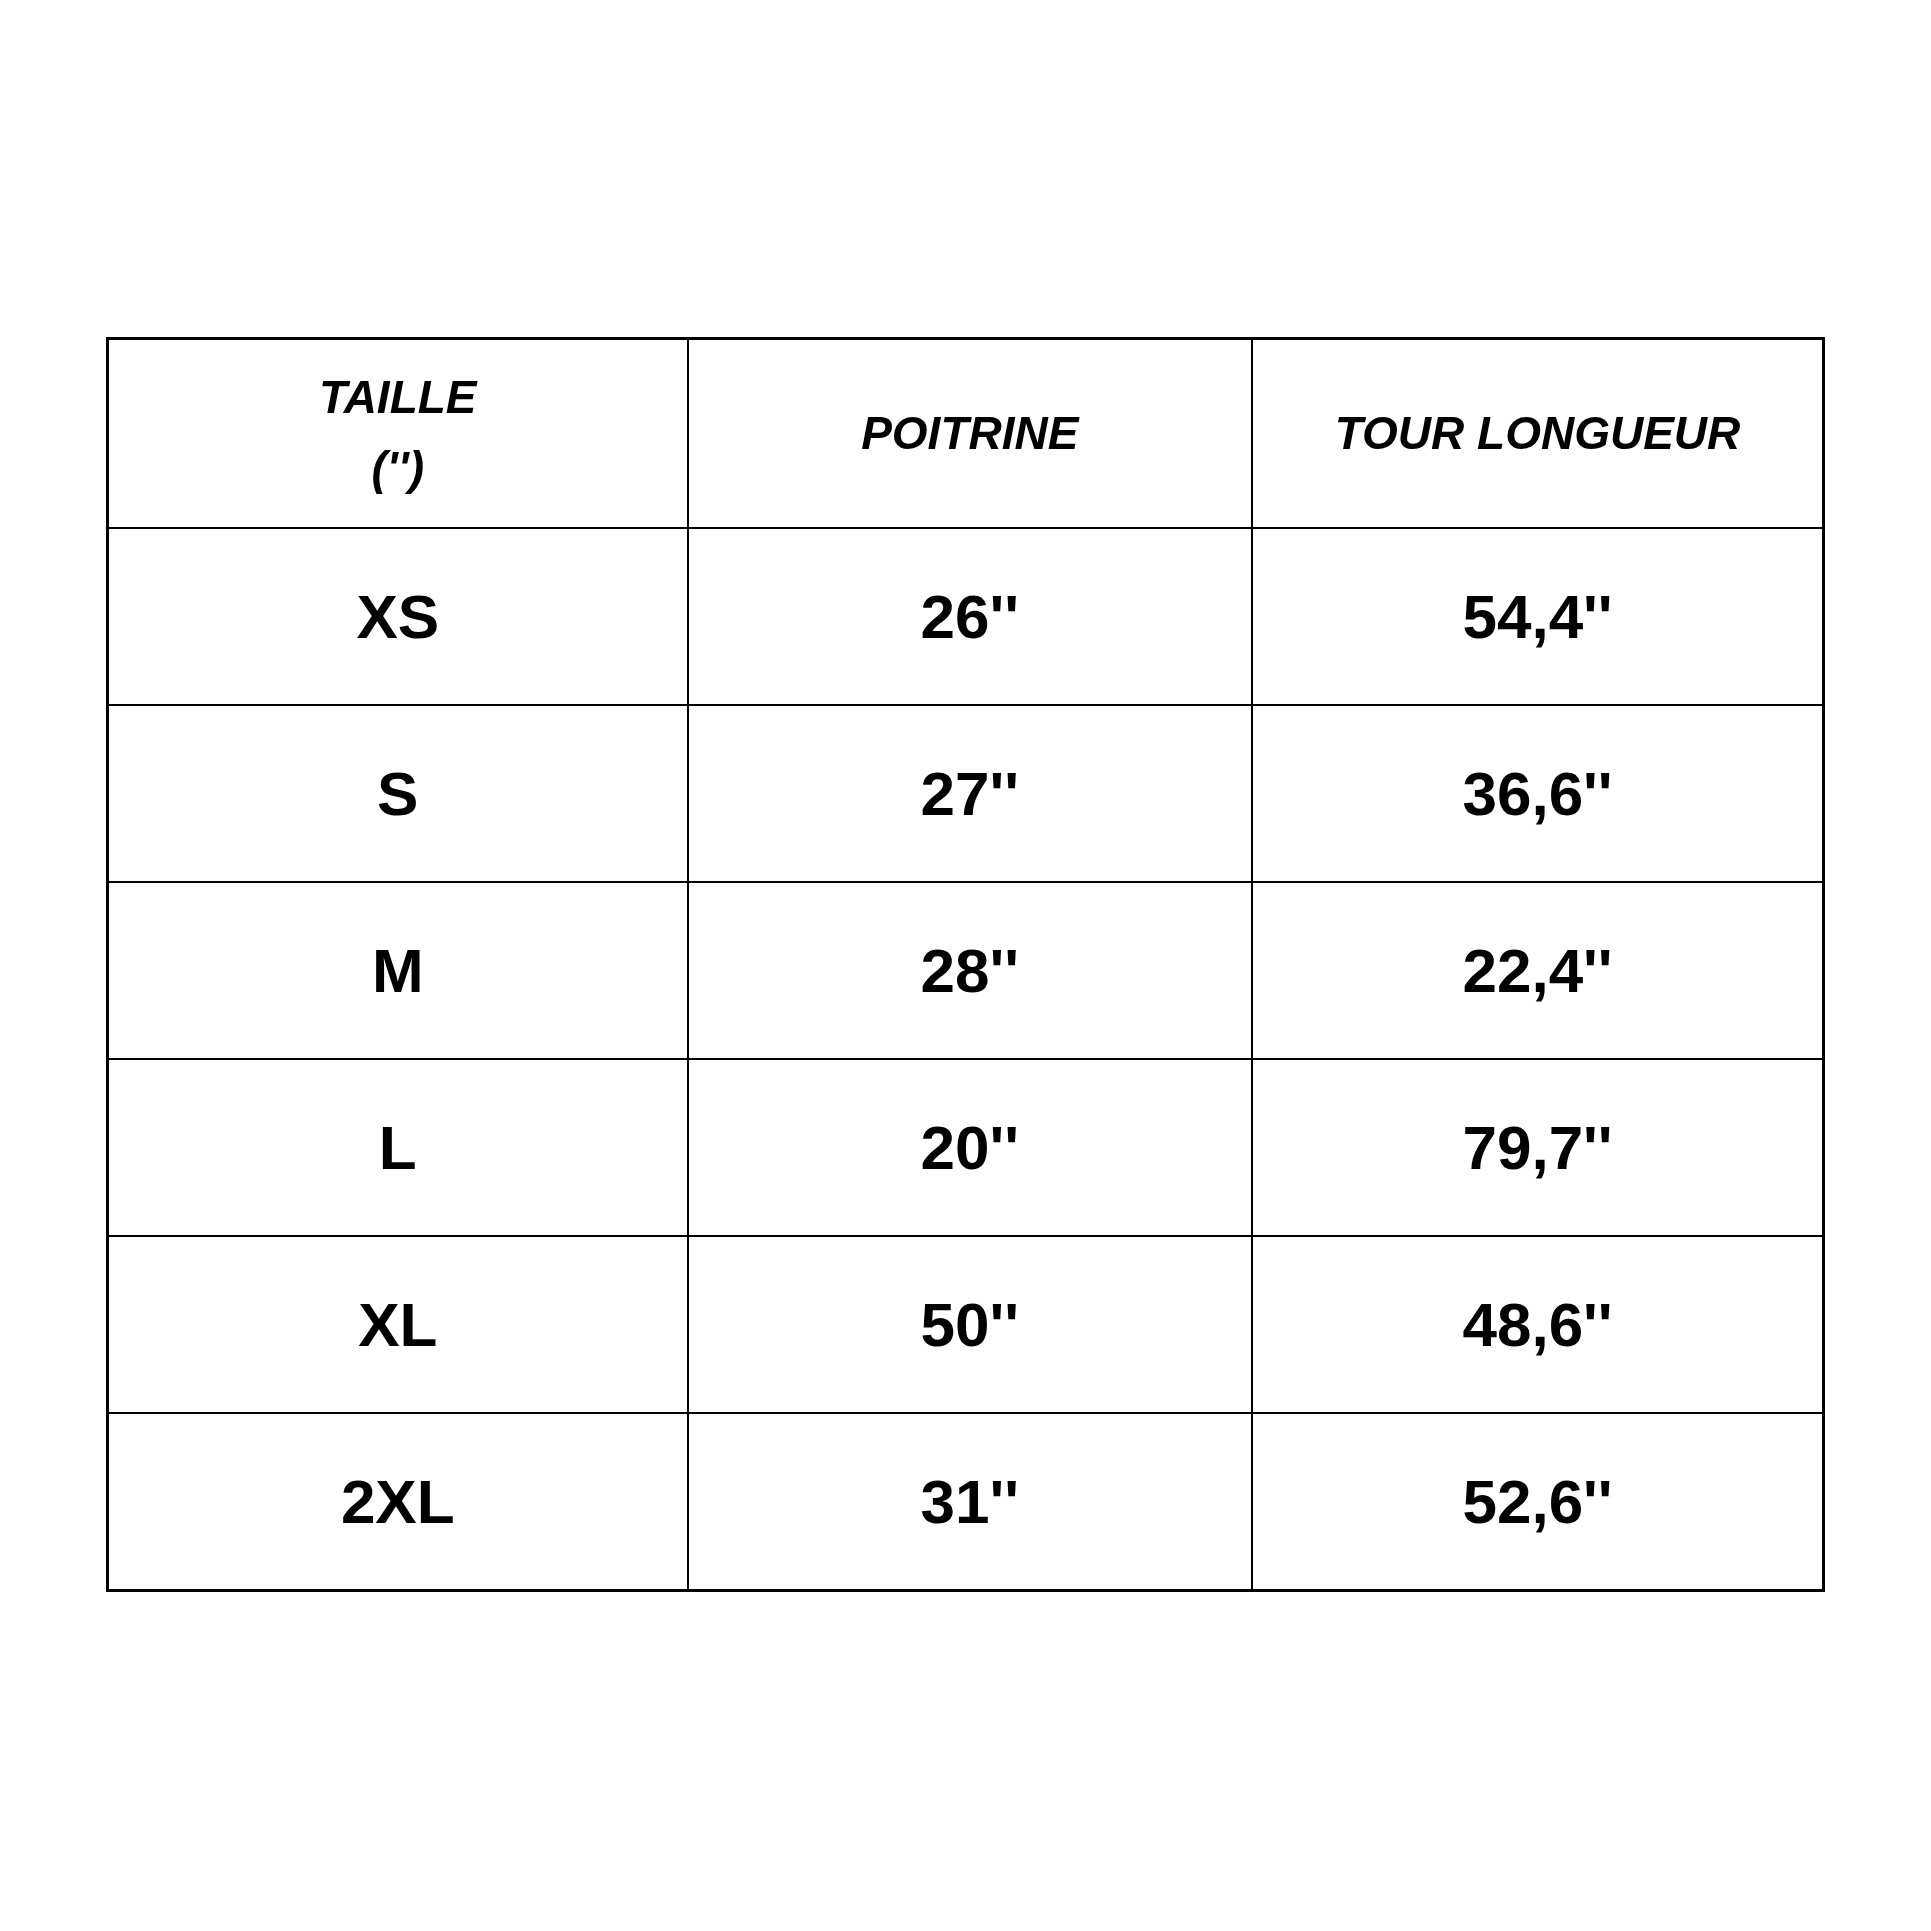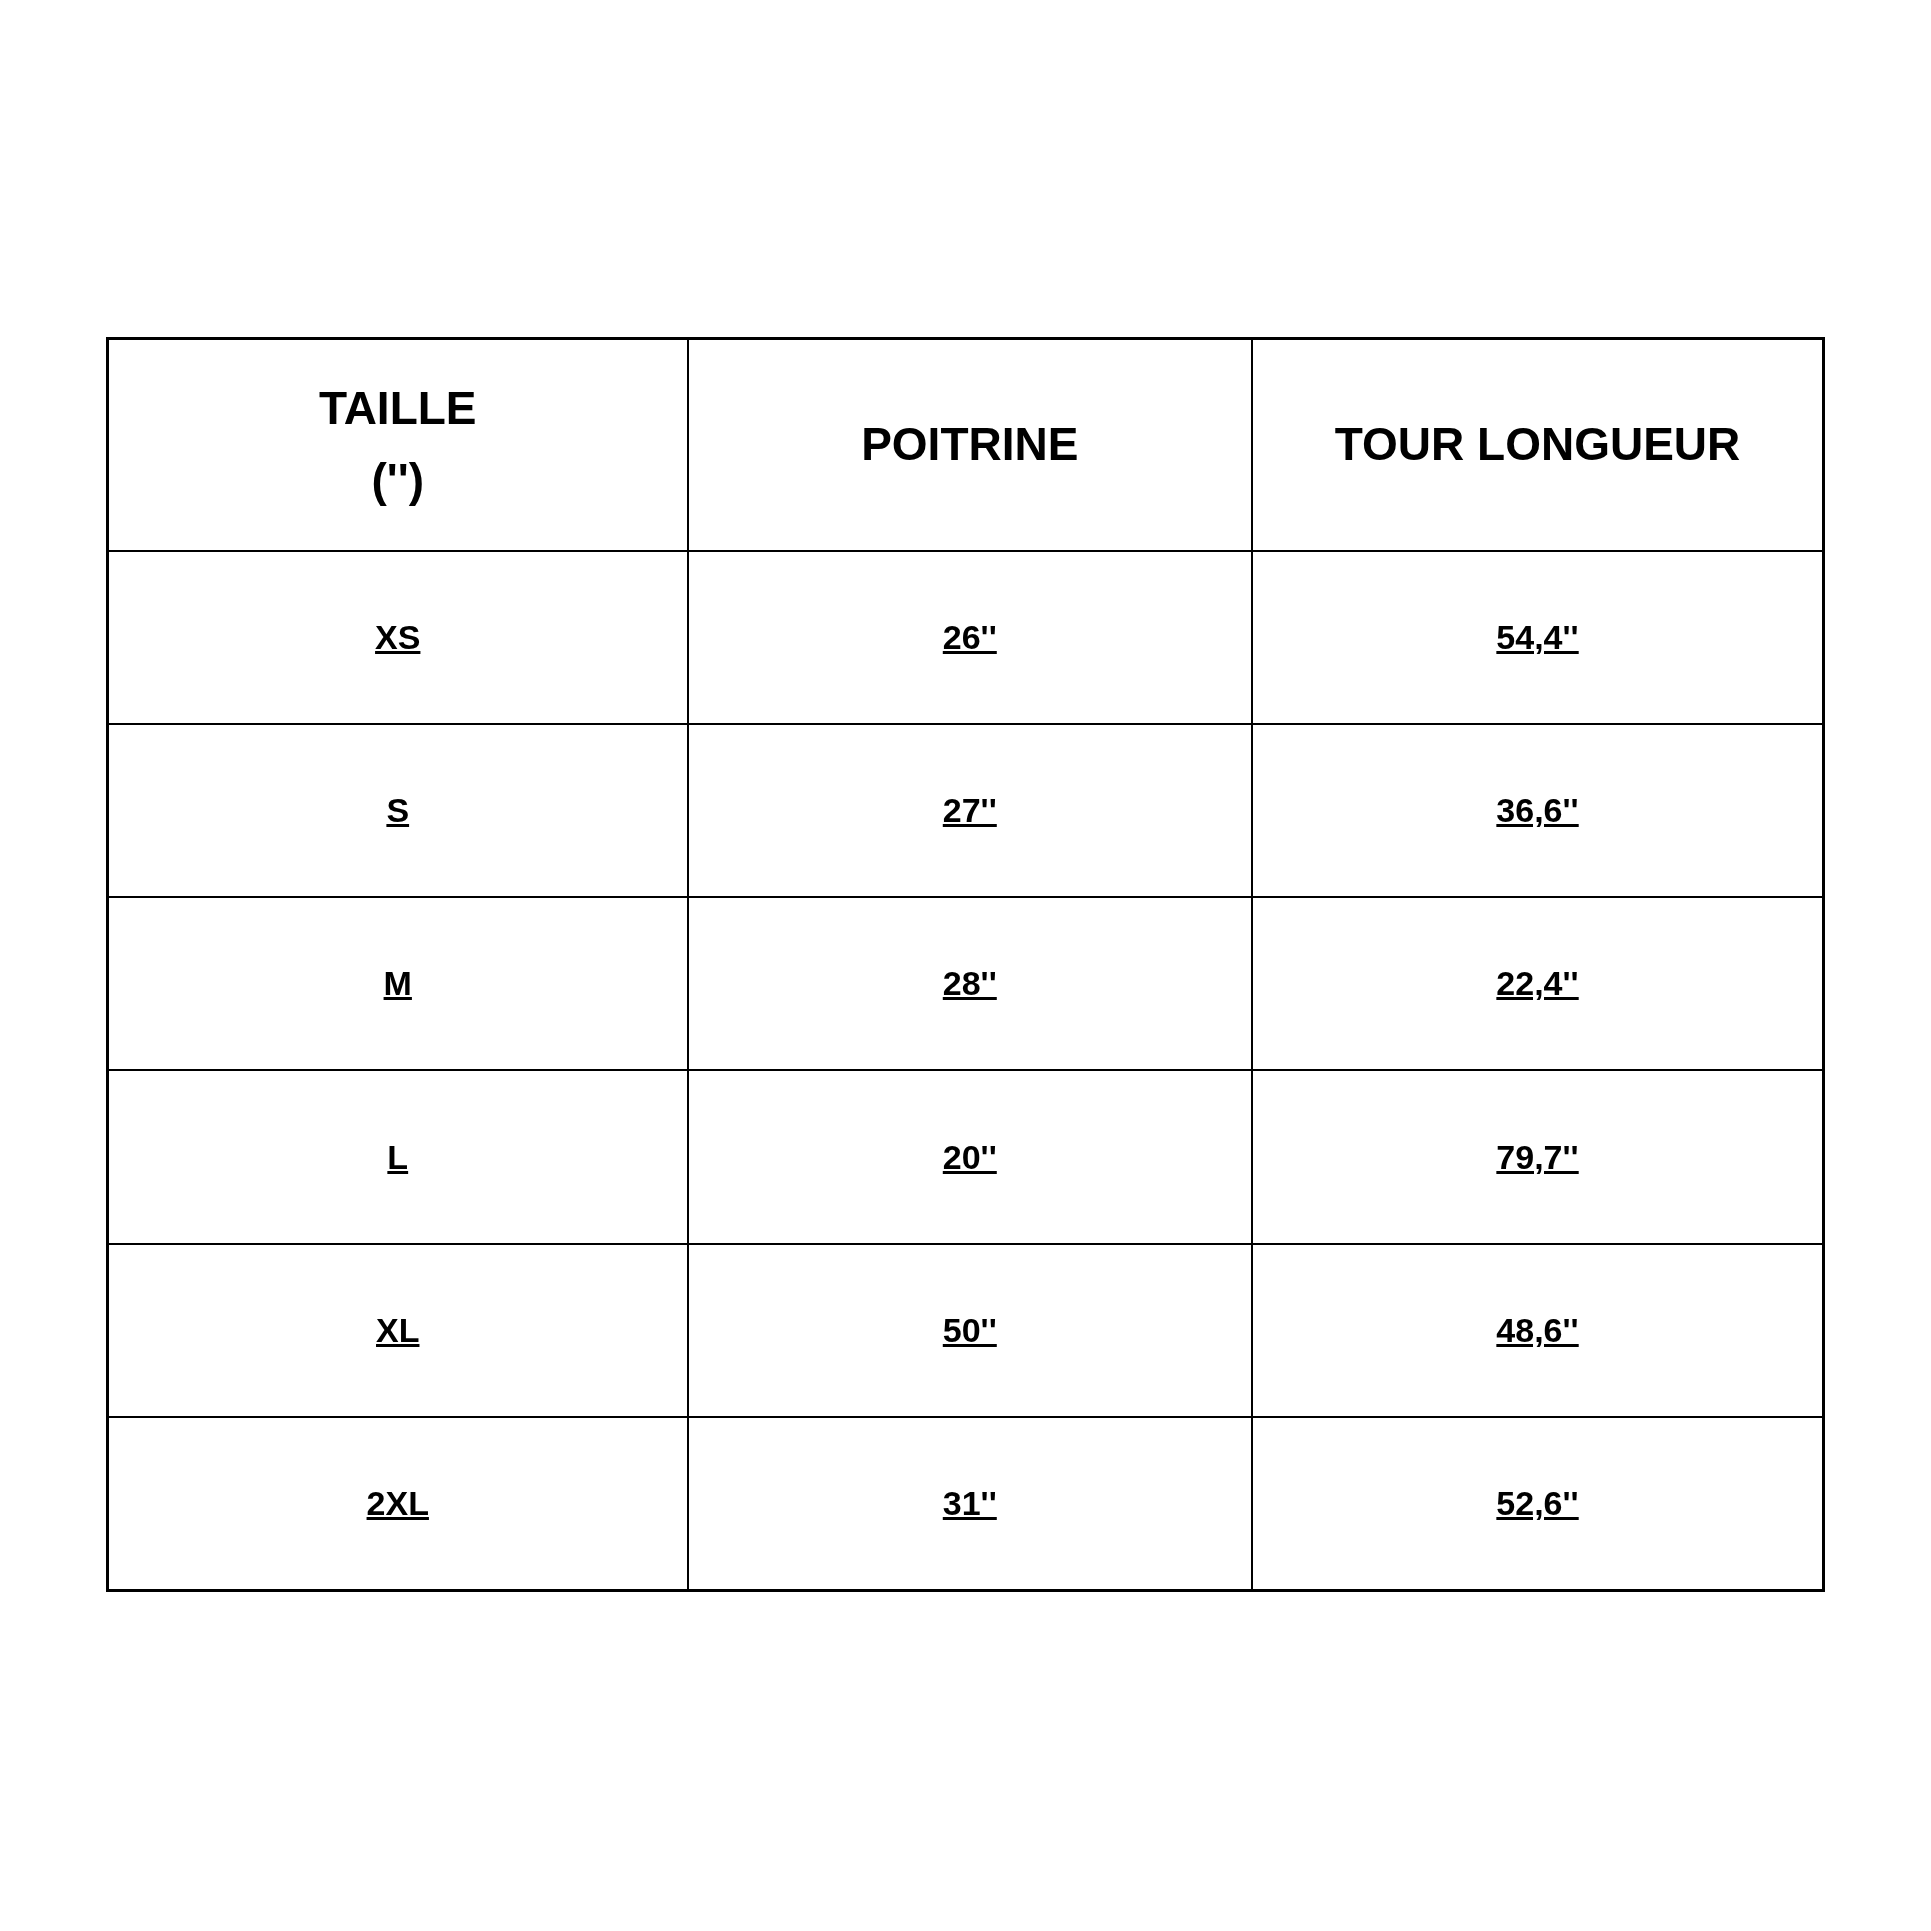"TAILLE" .size-table thead tr { font-style: none -> italic; height: 212px -> 189px }
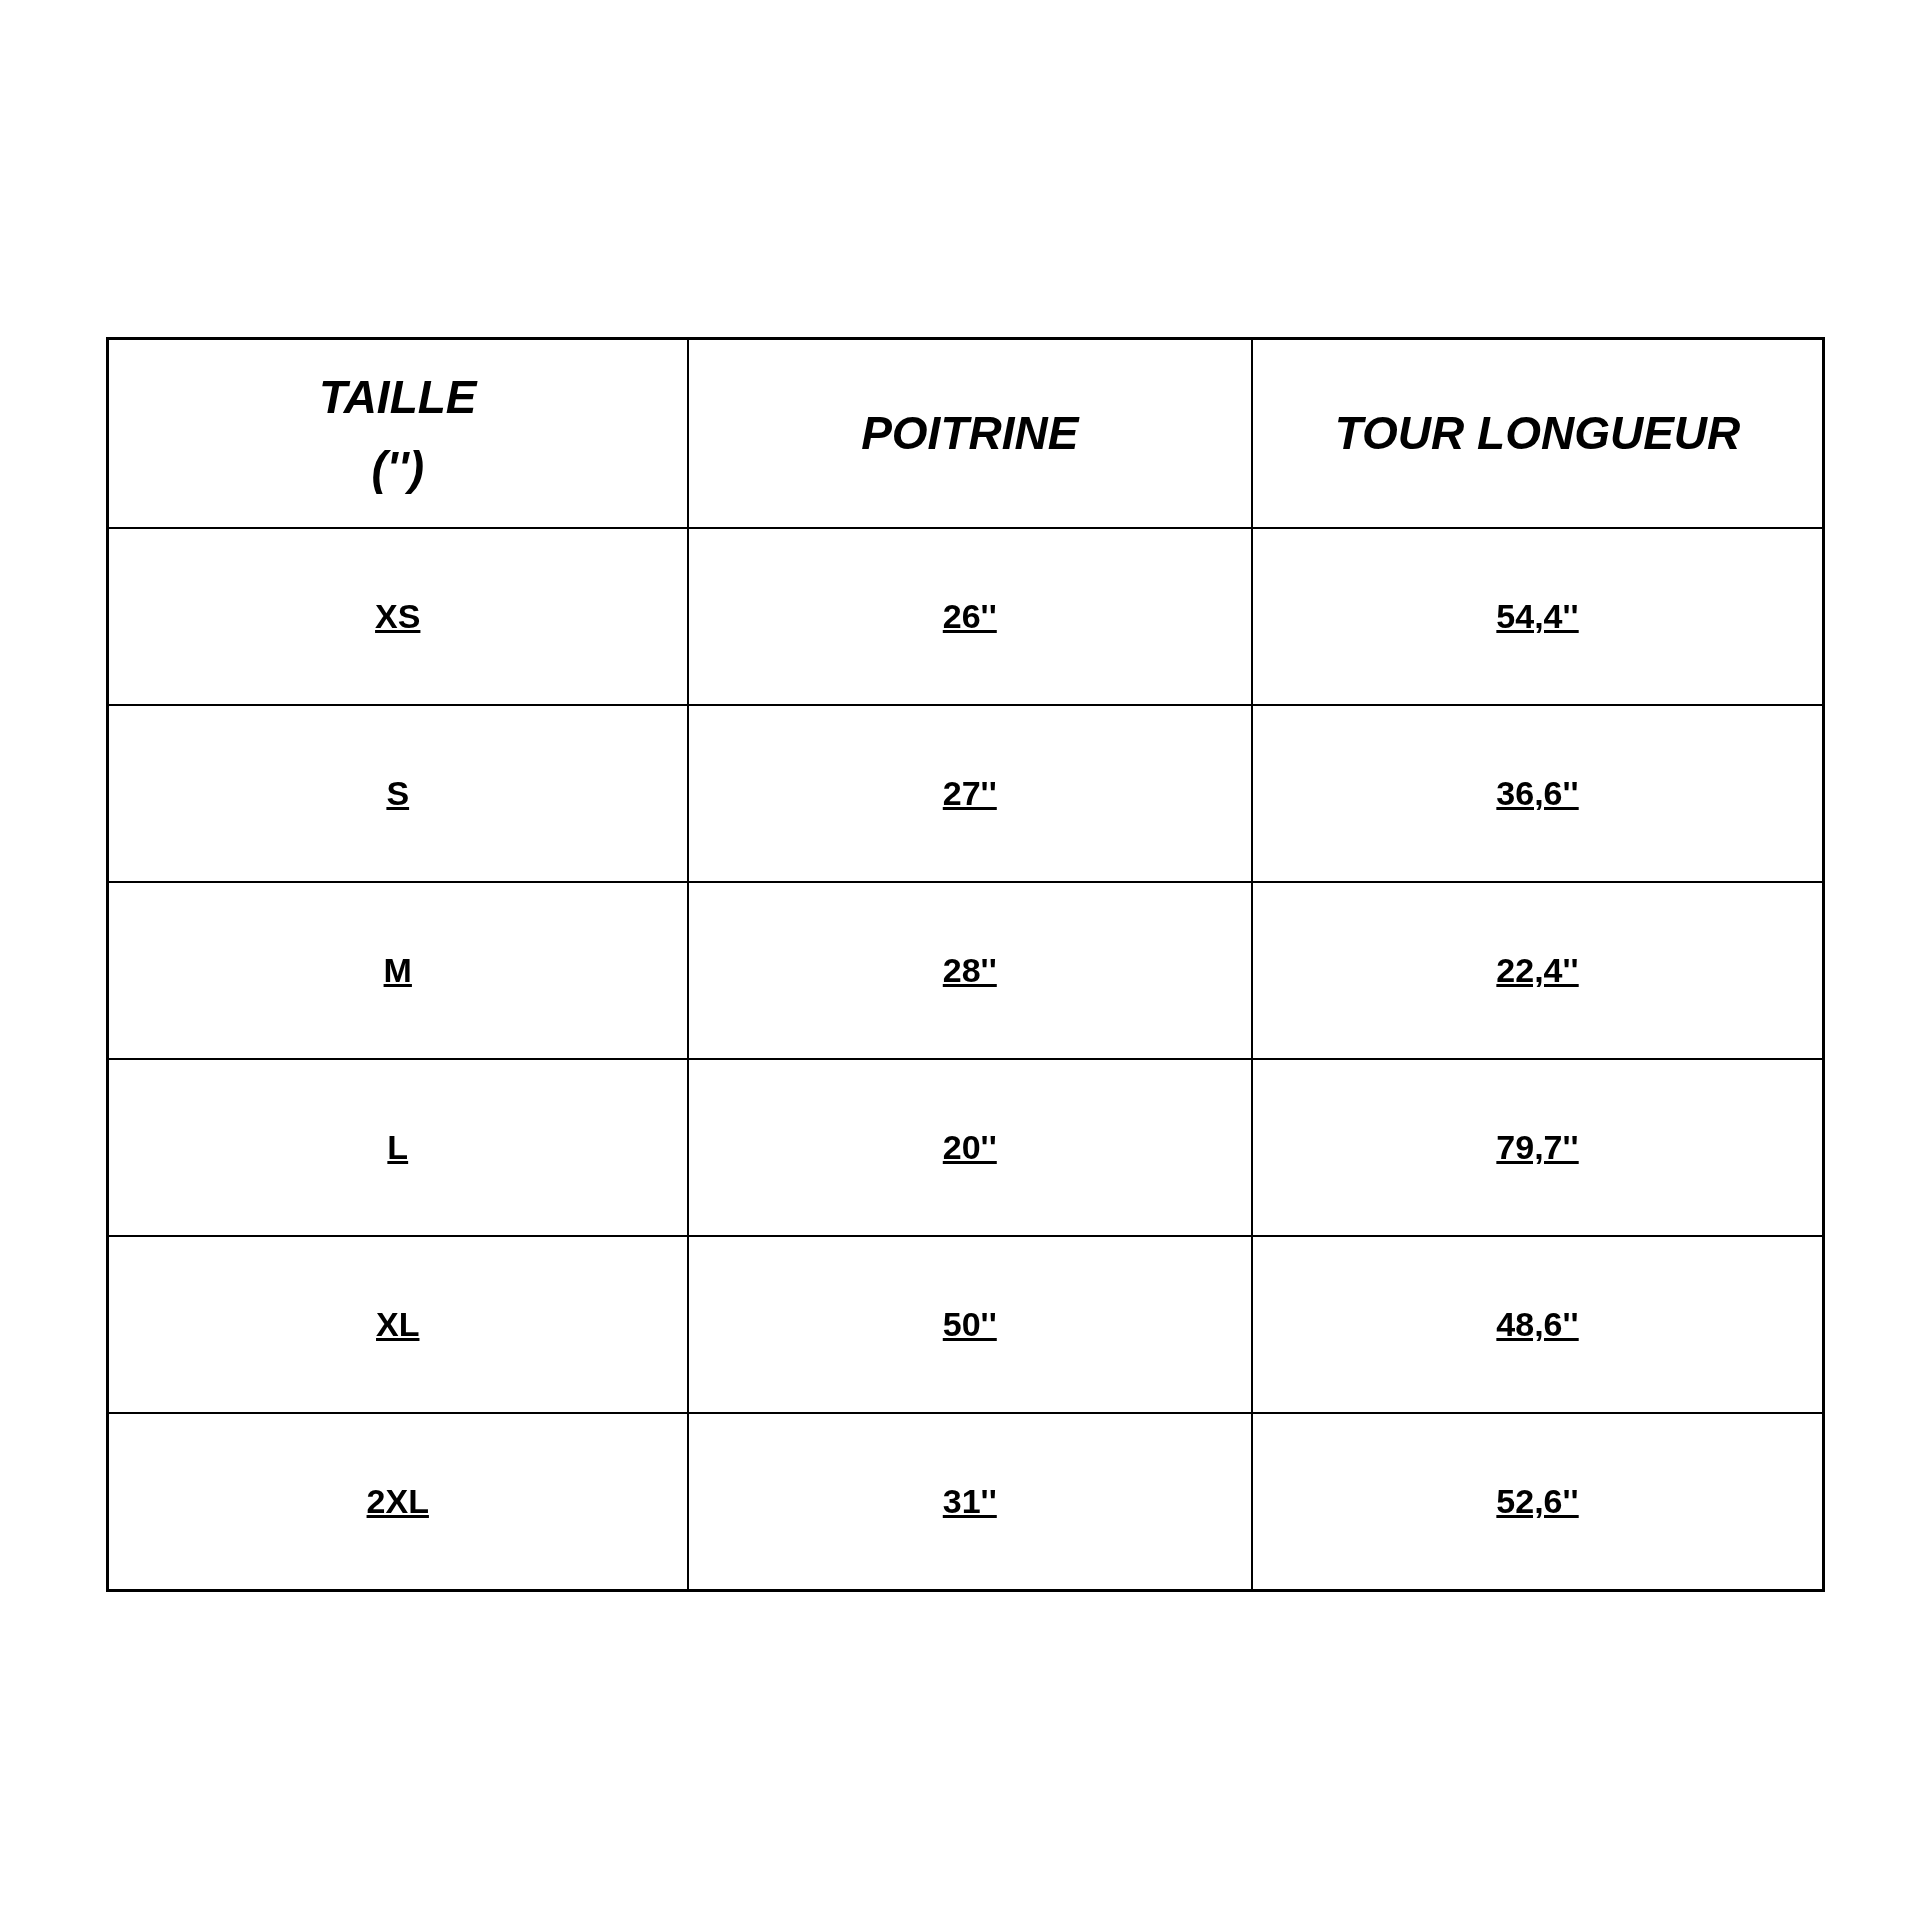"XS" .size-table td { font-size: 34px -> 62px; text-decoration: underline -> none }
